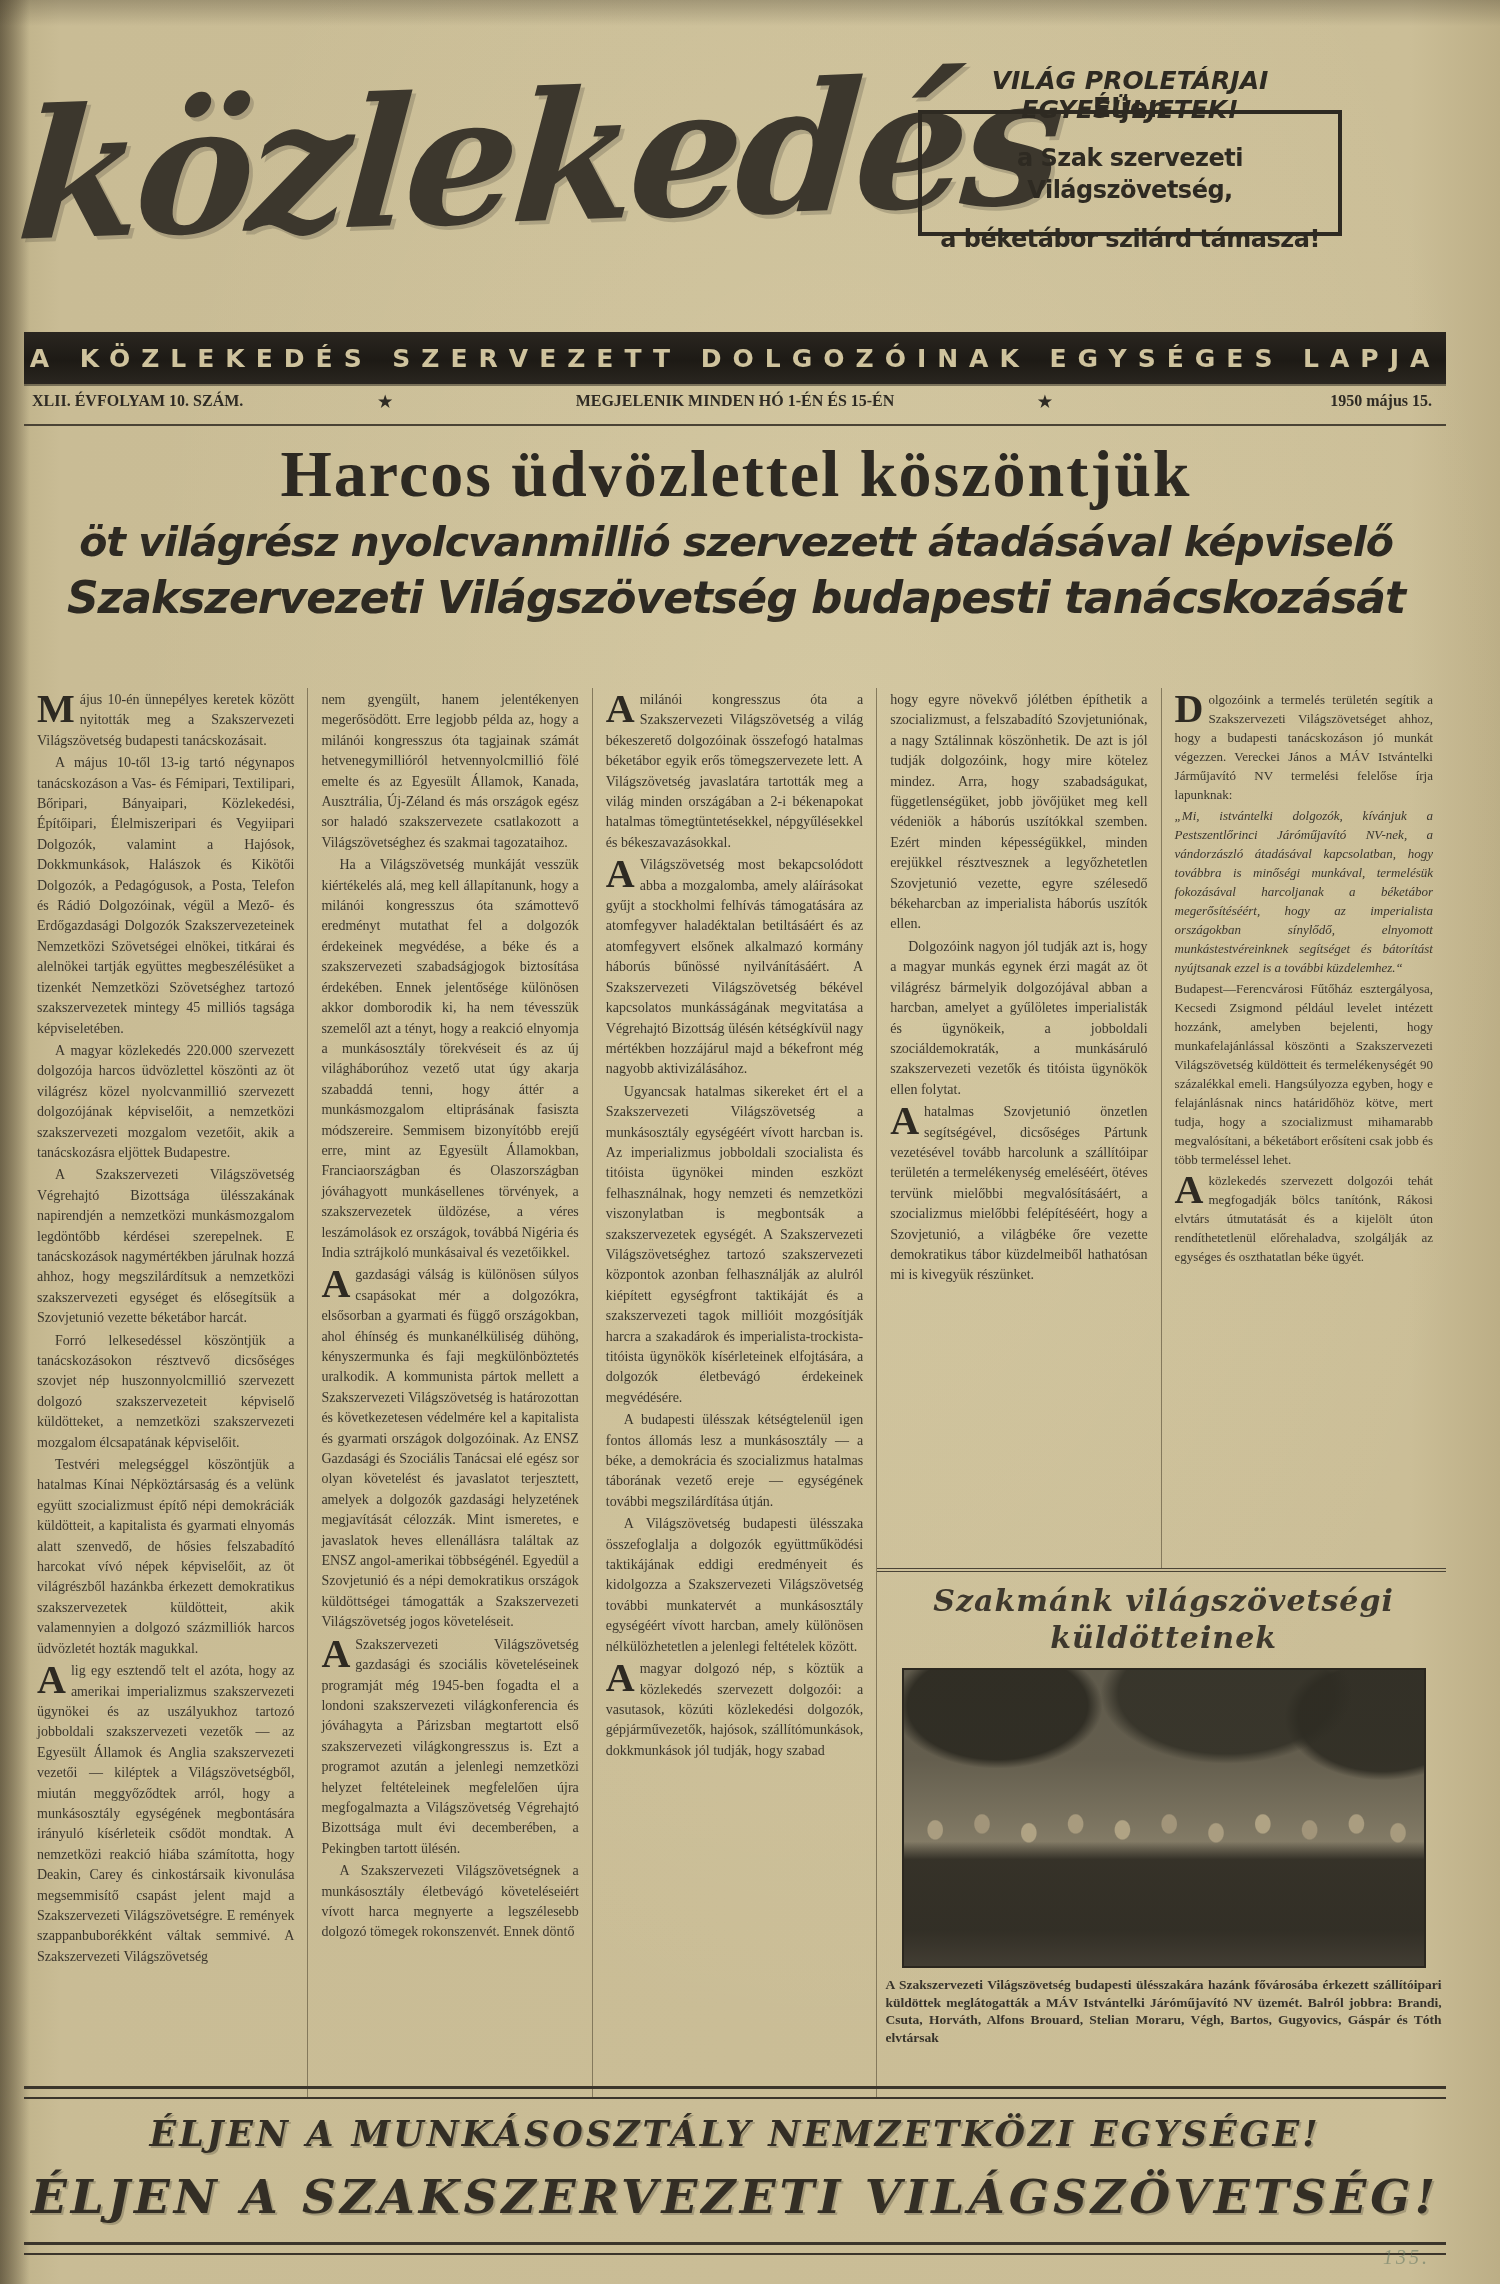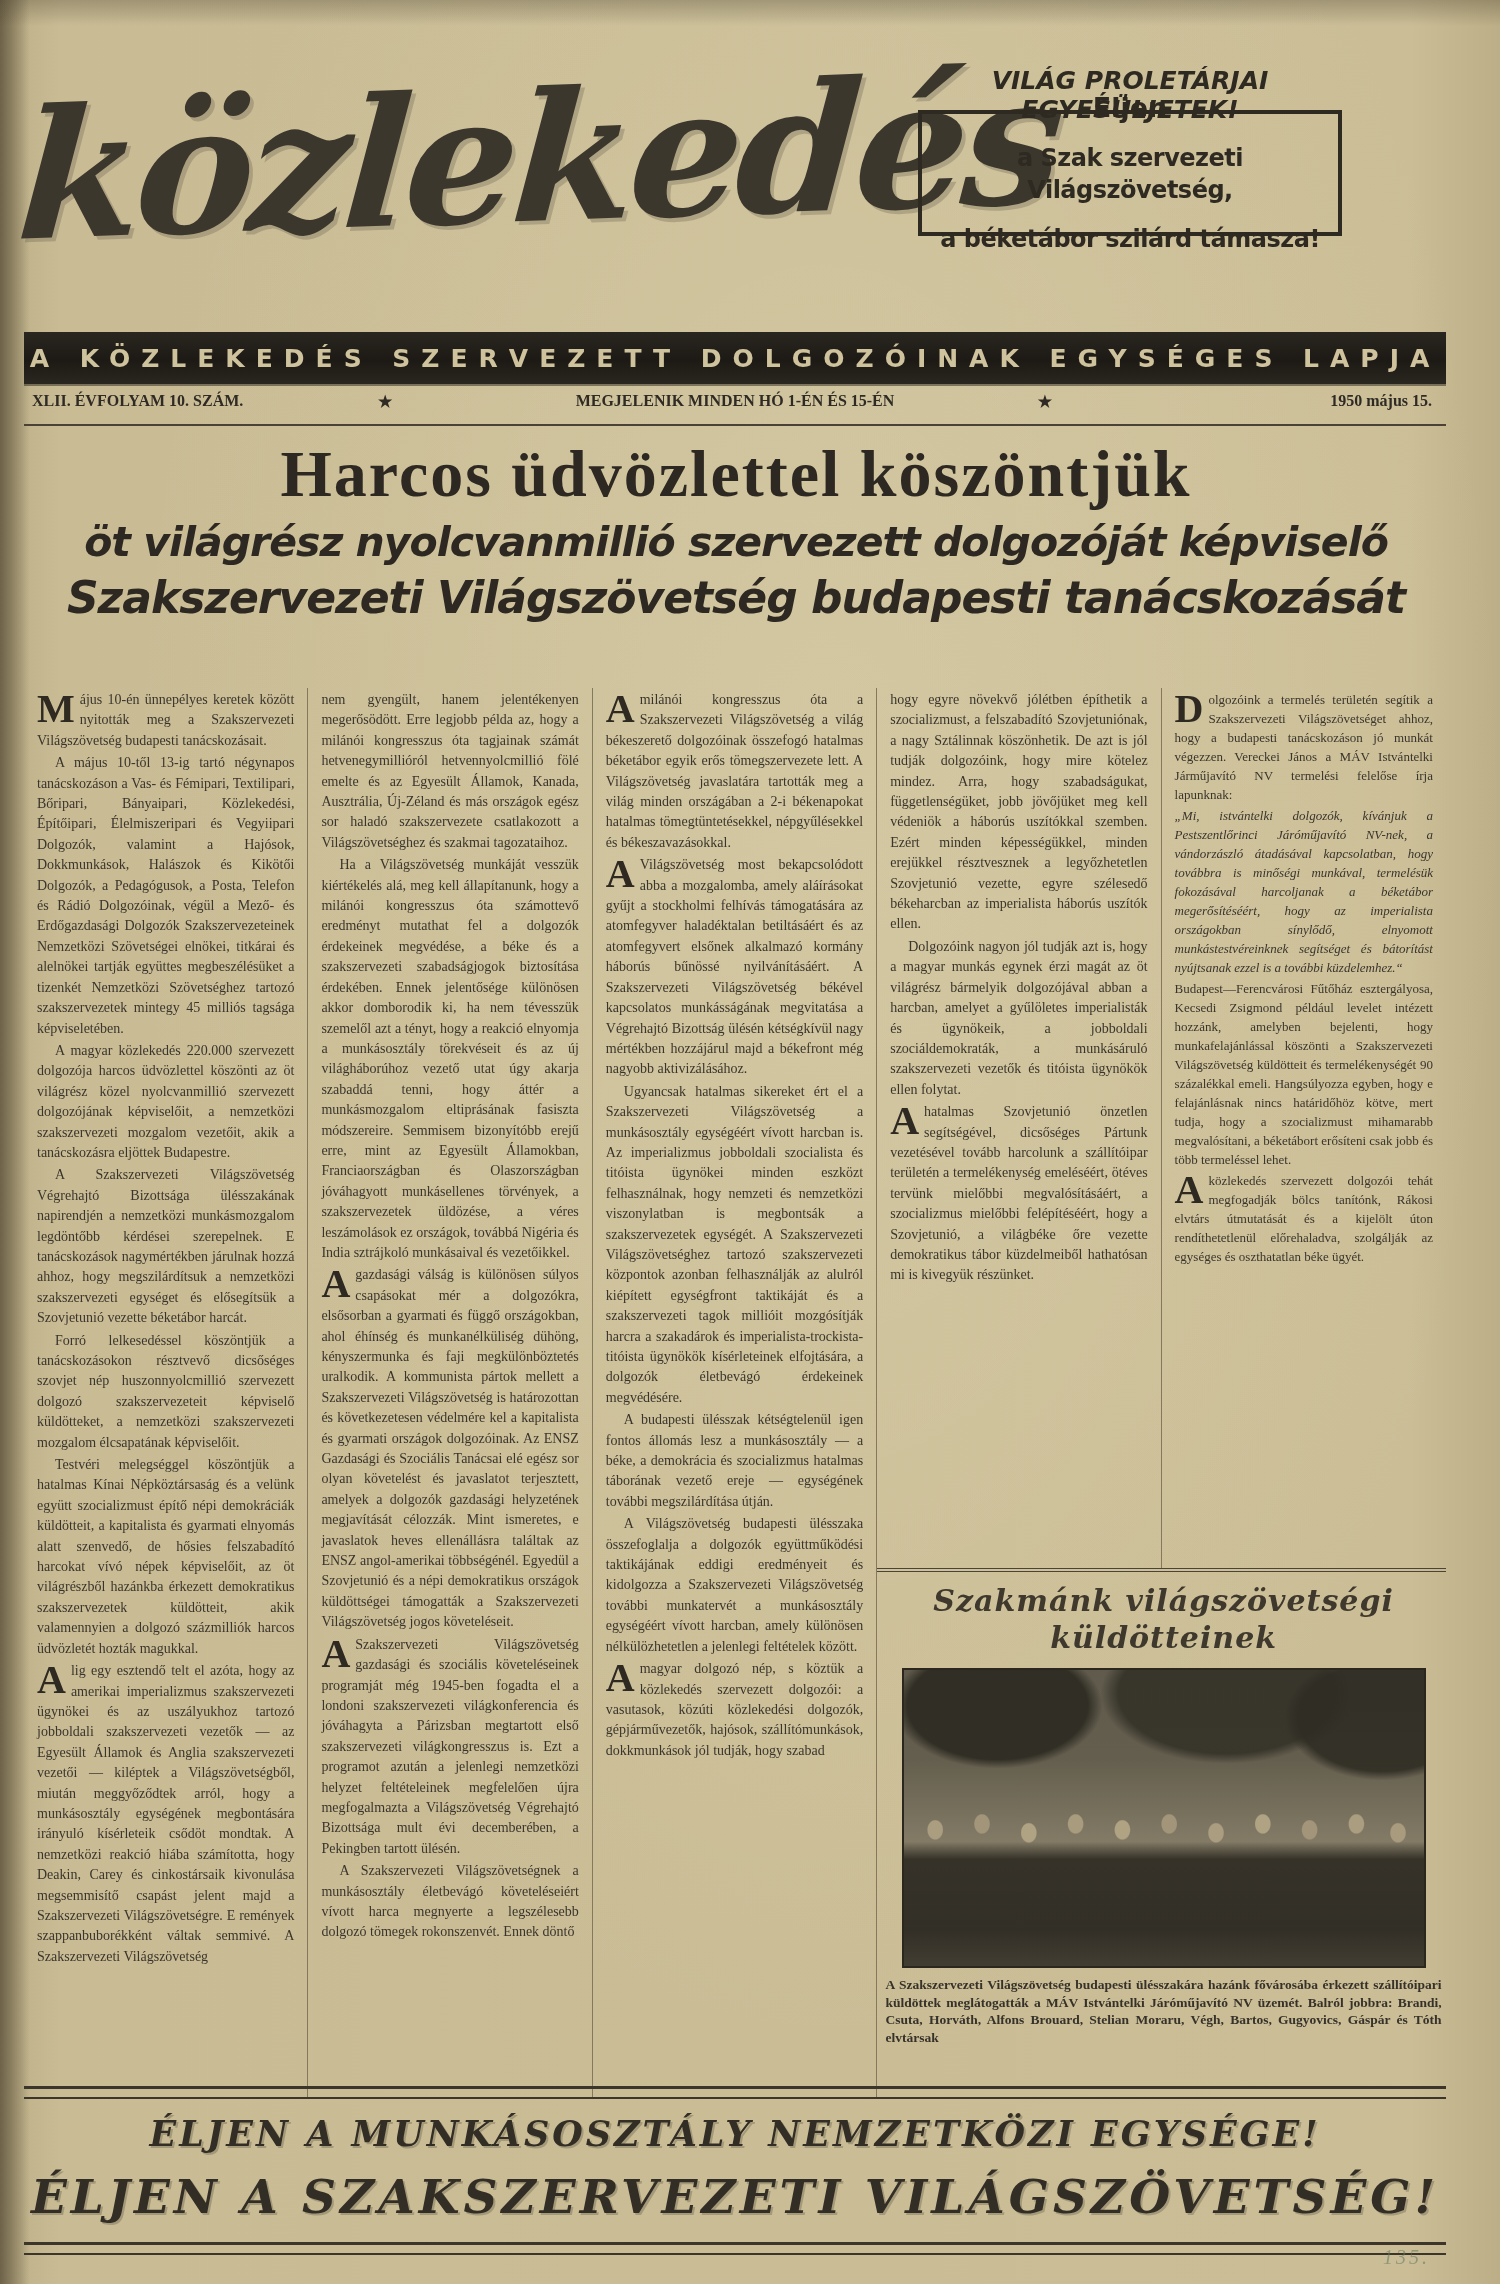"öt világrész nyolcvanmillió szervezett" div.h2 { text: dolgozóját -> átadásával }
